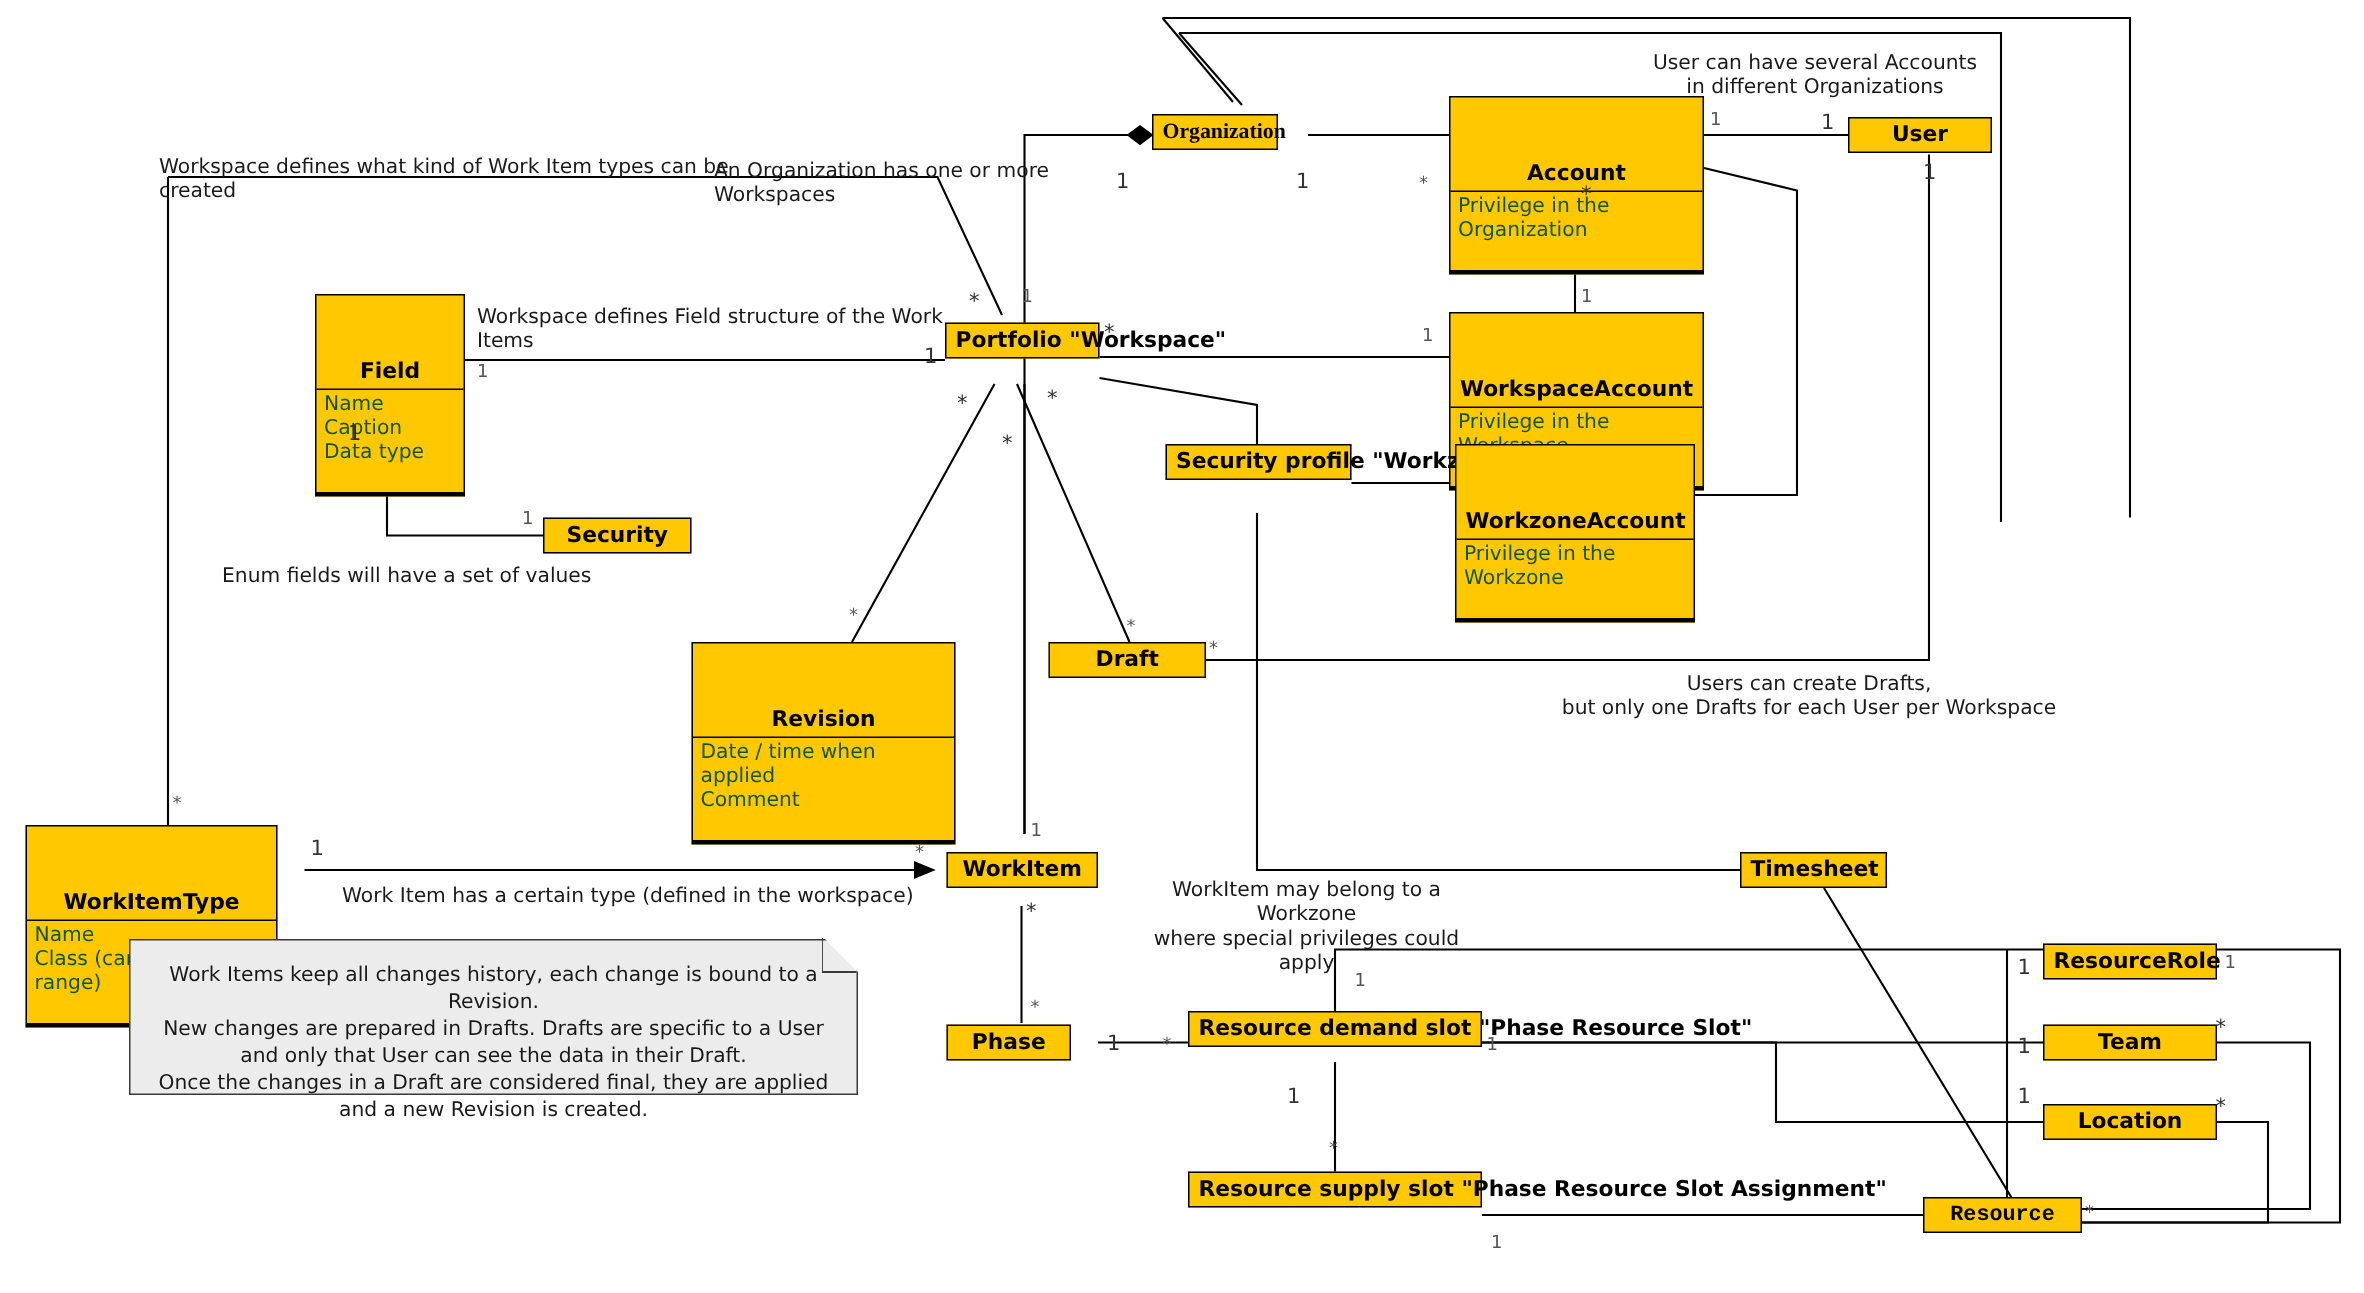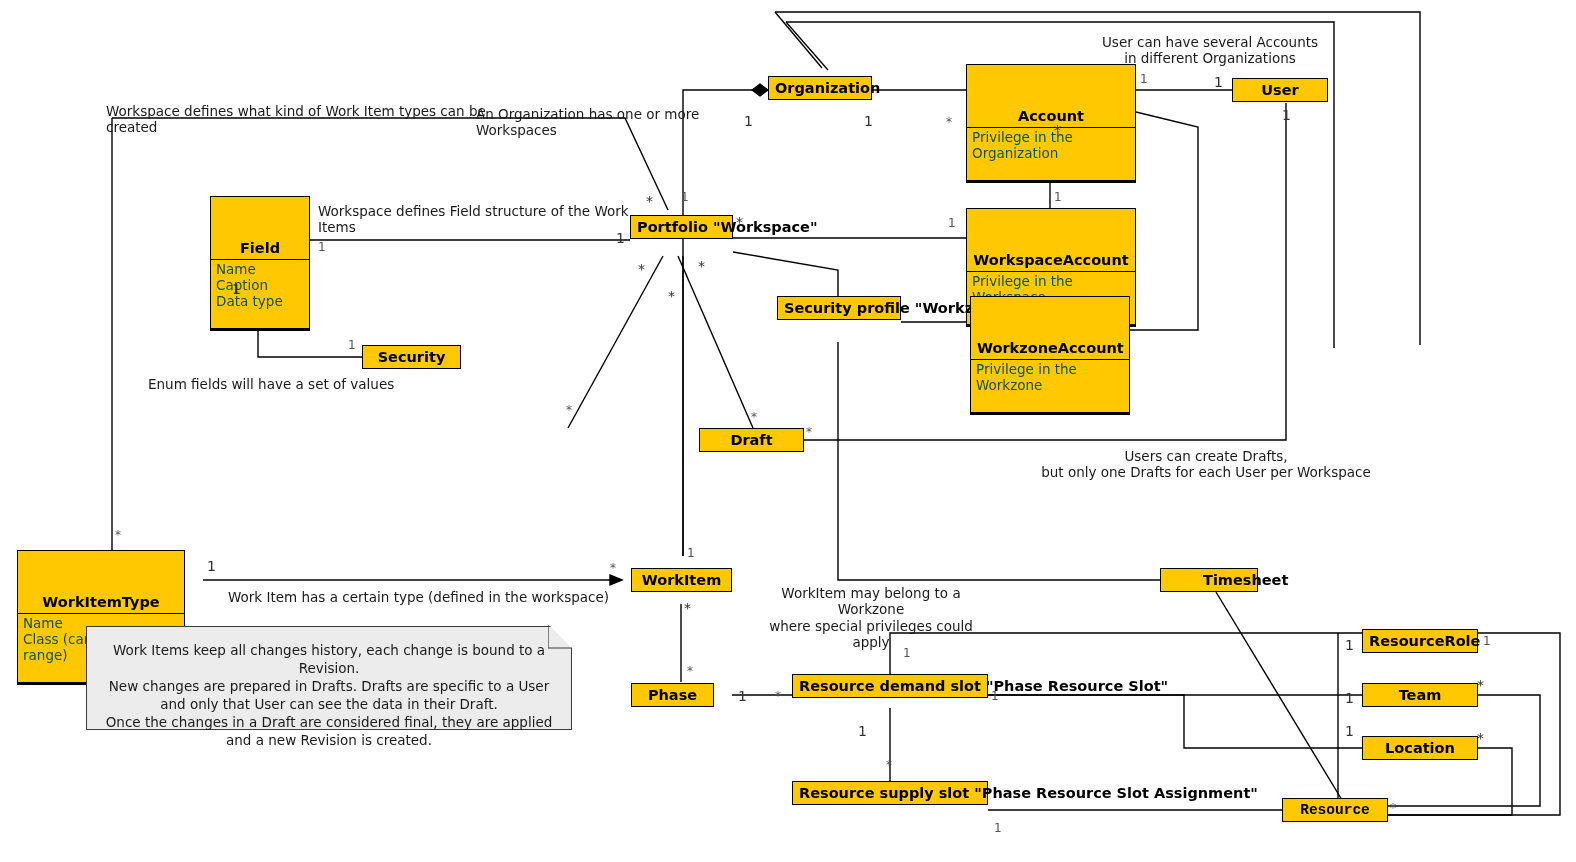"Organization" div.cls { font-family: none -> Liberation Serif, serif; width: 104px -> 84px }
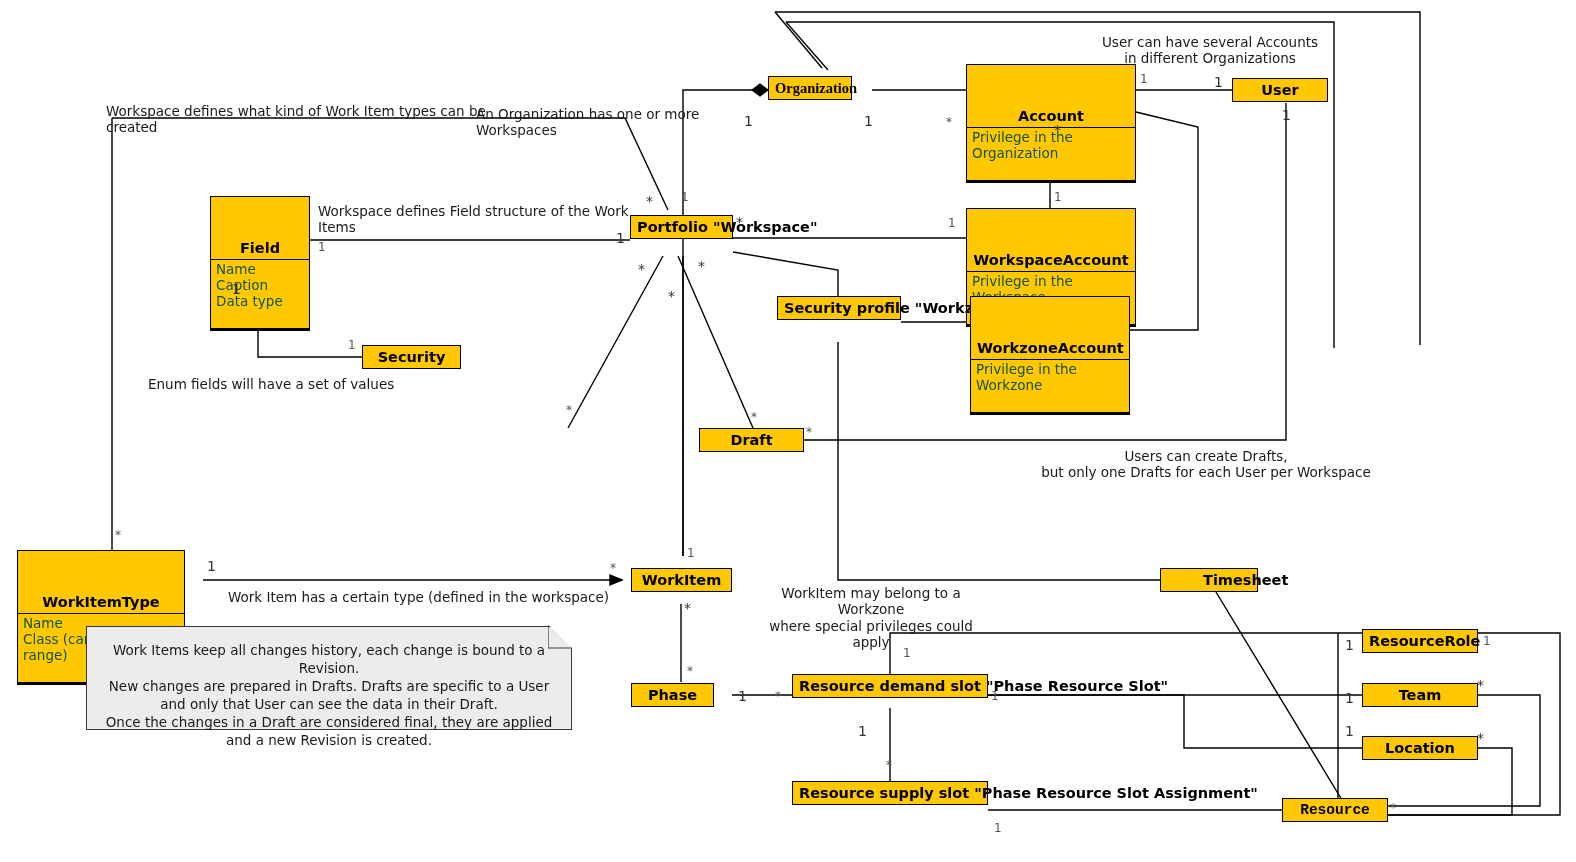"Revision" div.cls { html: none -> <div> <div>Revision</div> <div>Date / time when applied Comment</div> </div> }
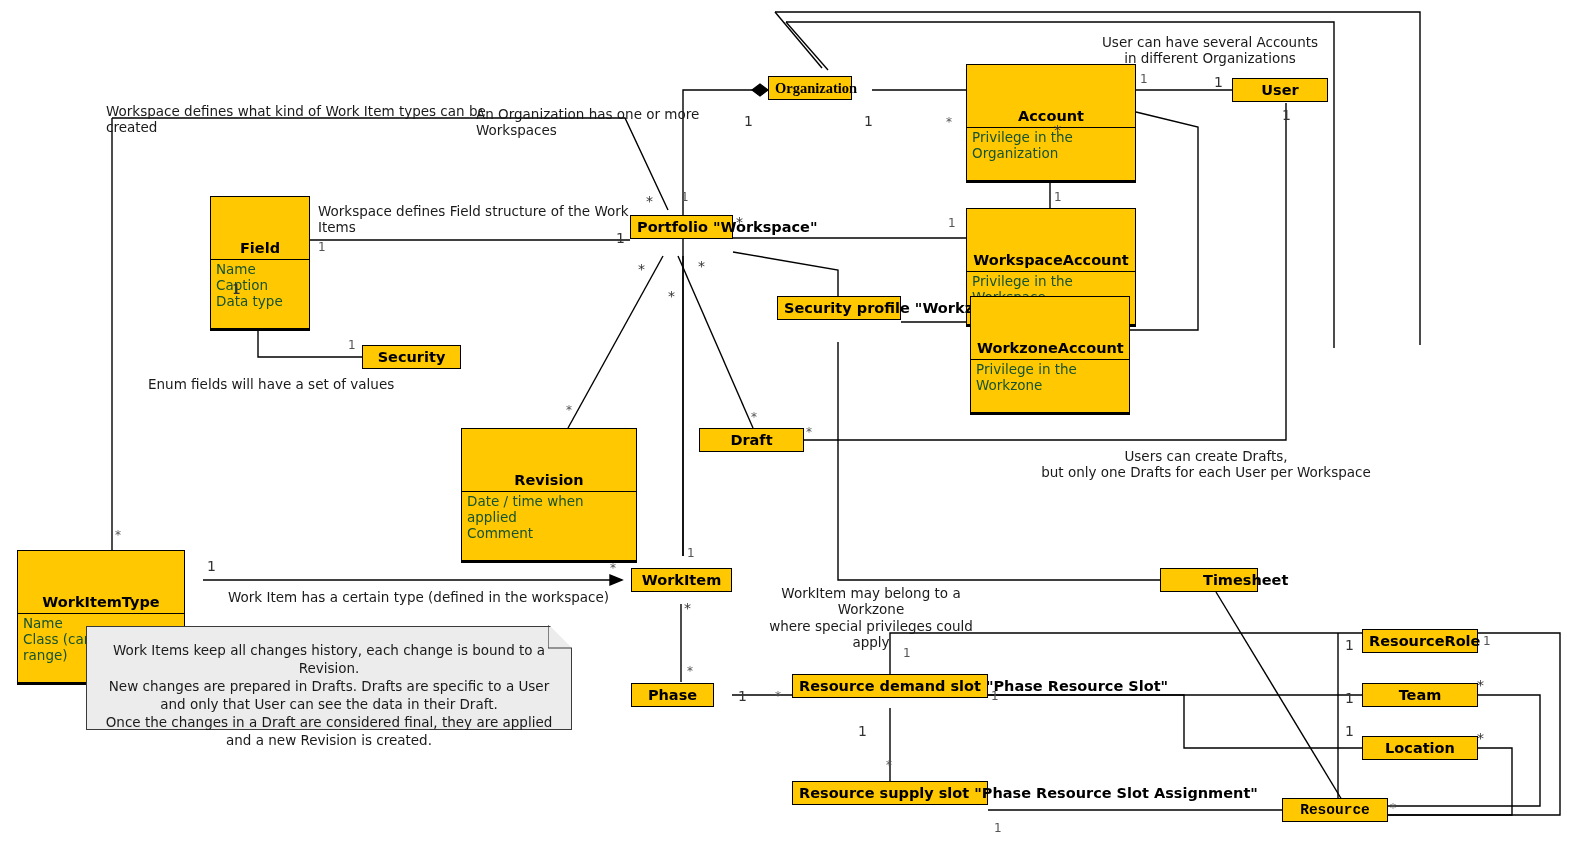"Timesheet" div.cls { padding-left: 36px -> none }
